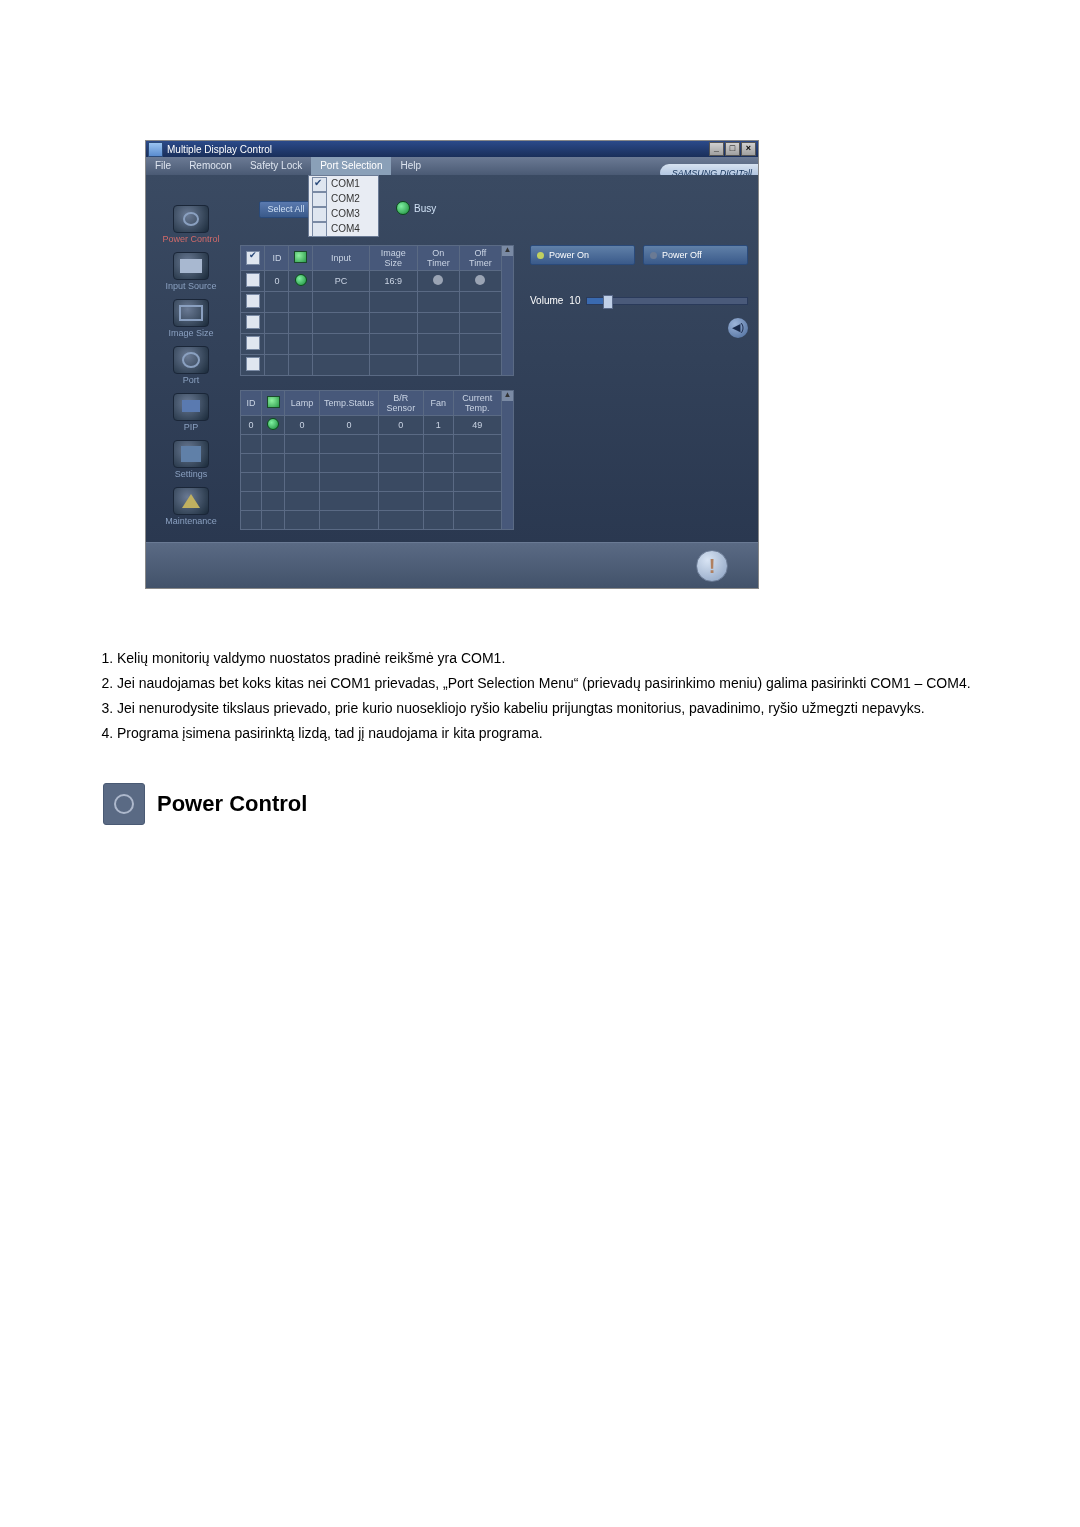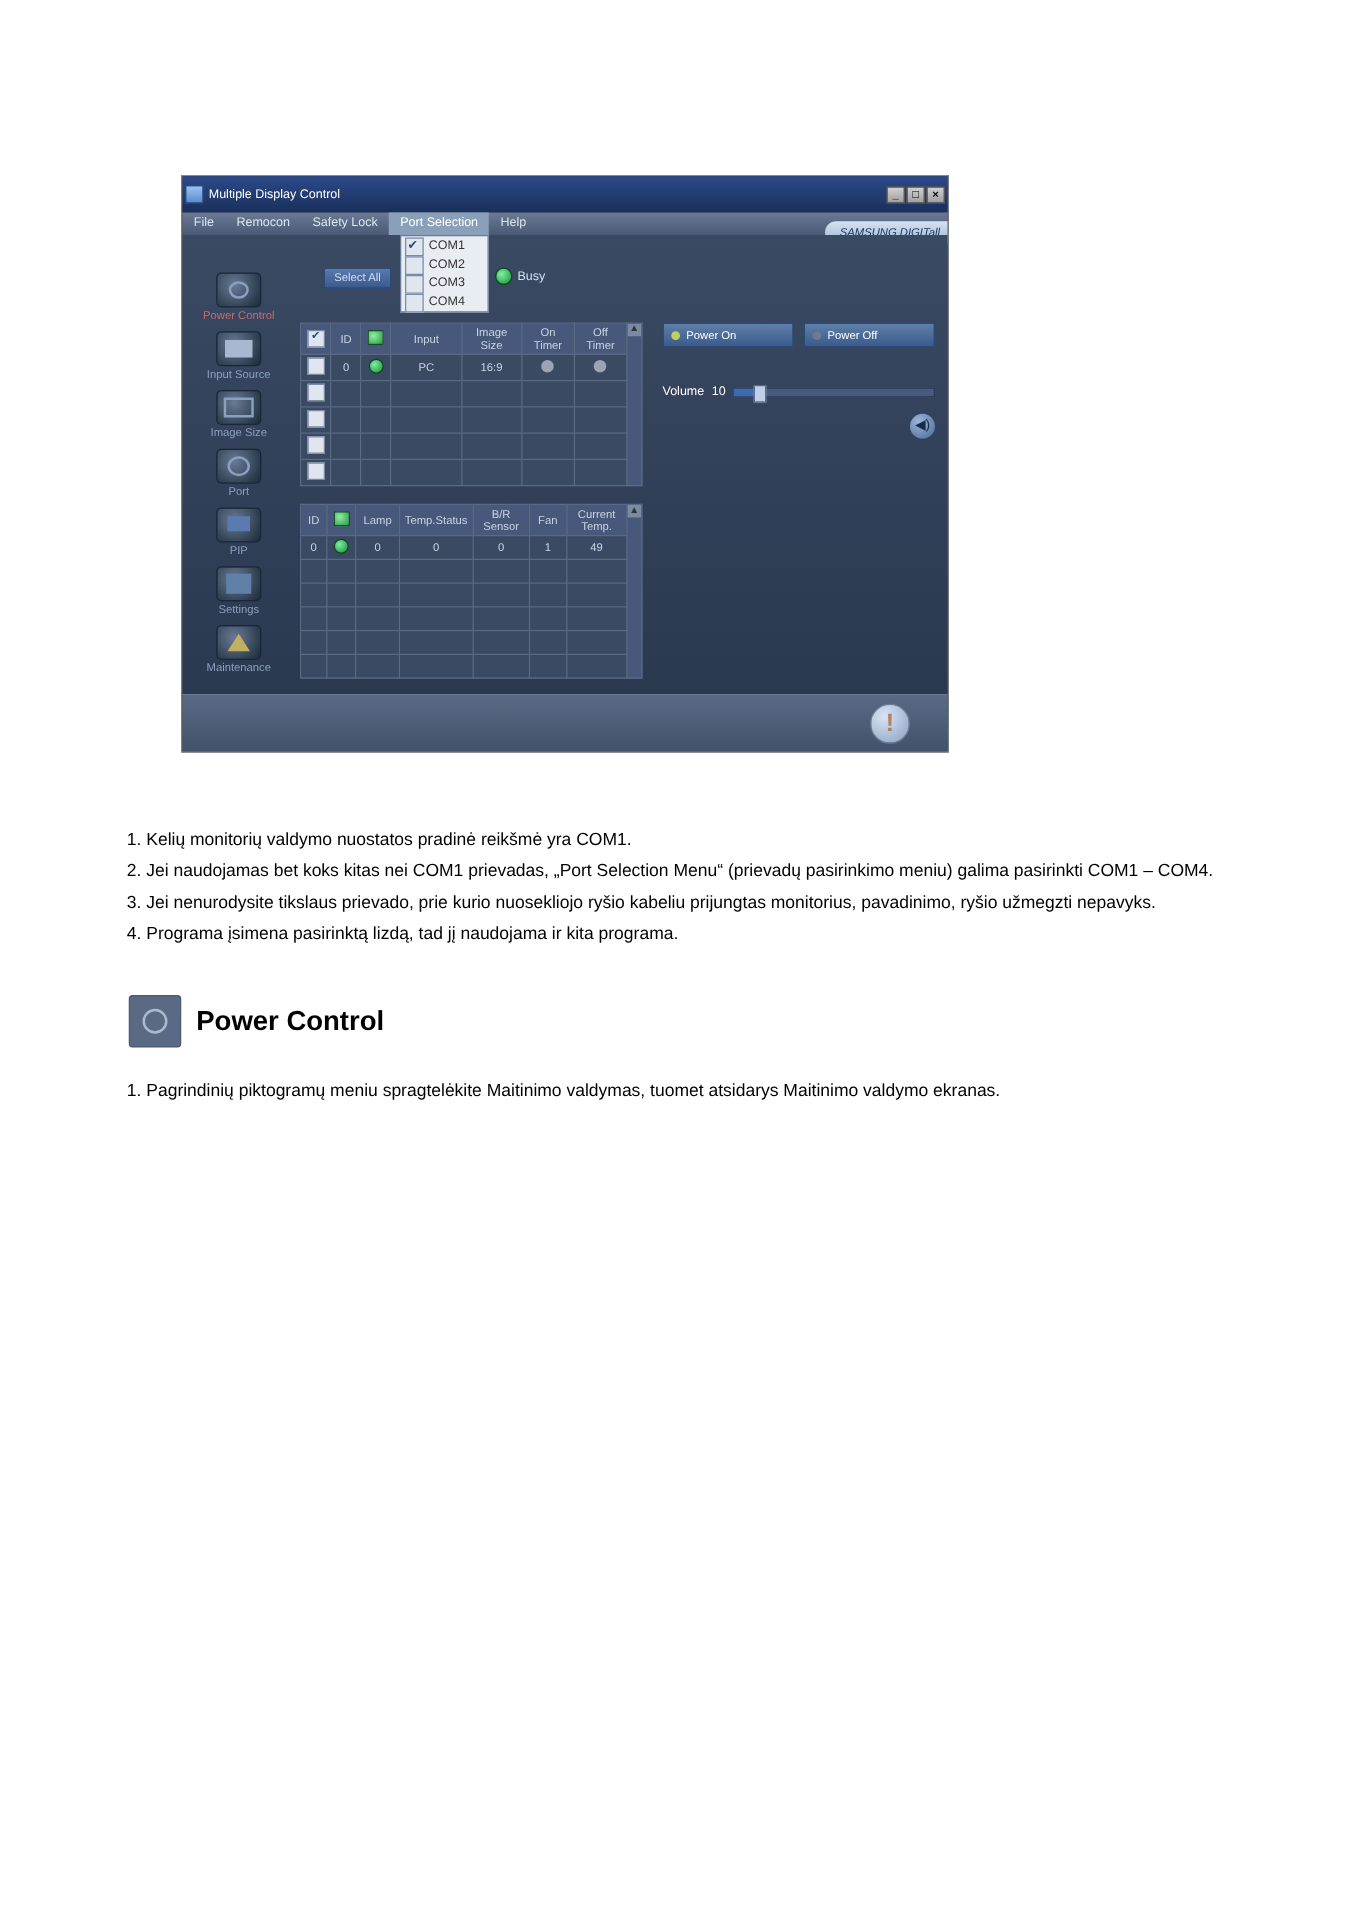"Multiple Display Control" .titlebar { height: 29px -> 16px }
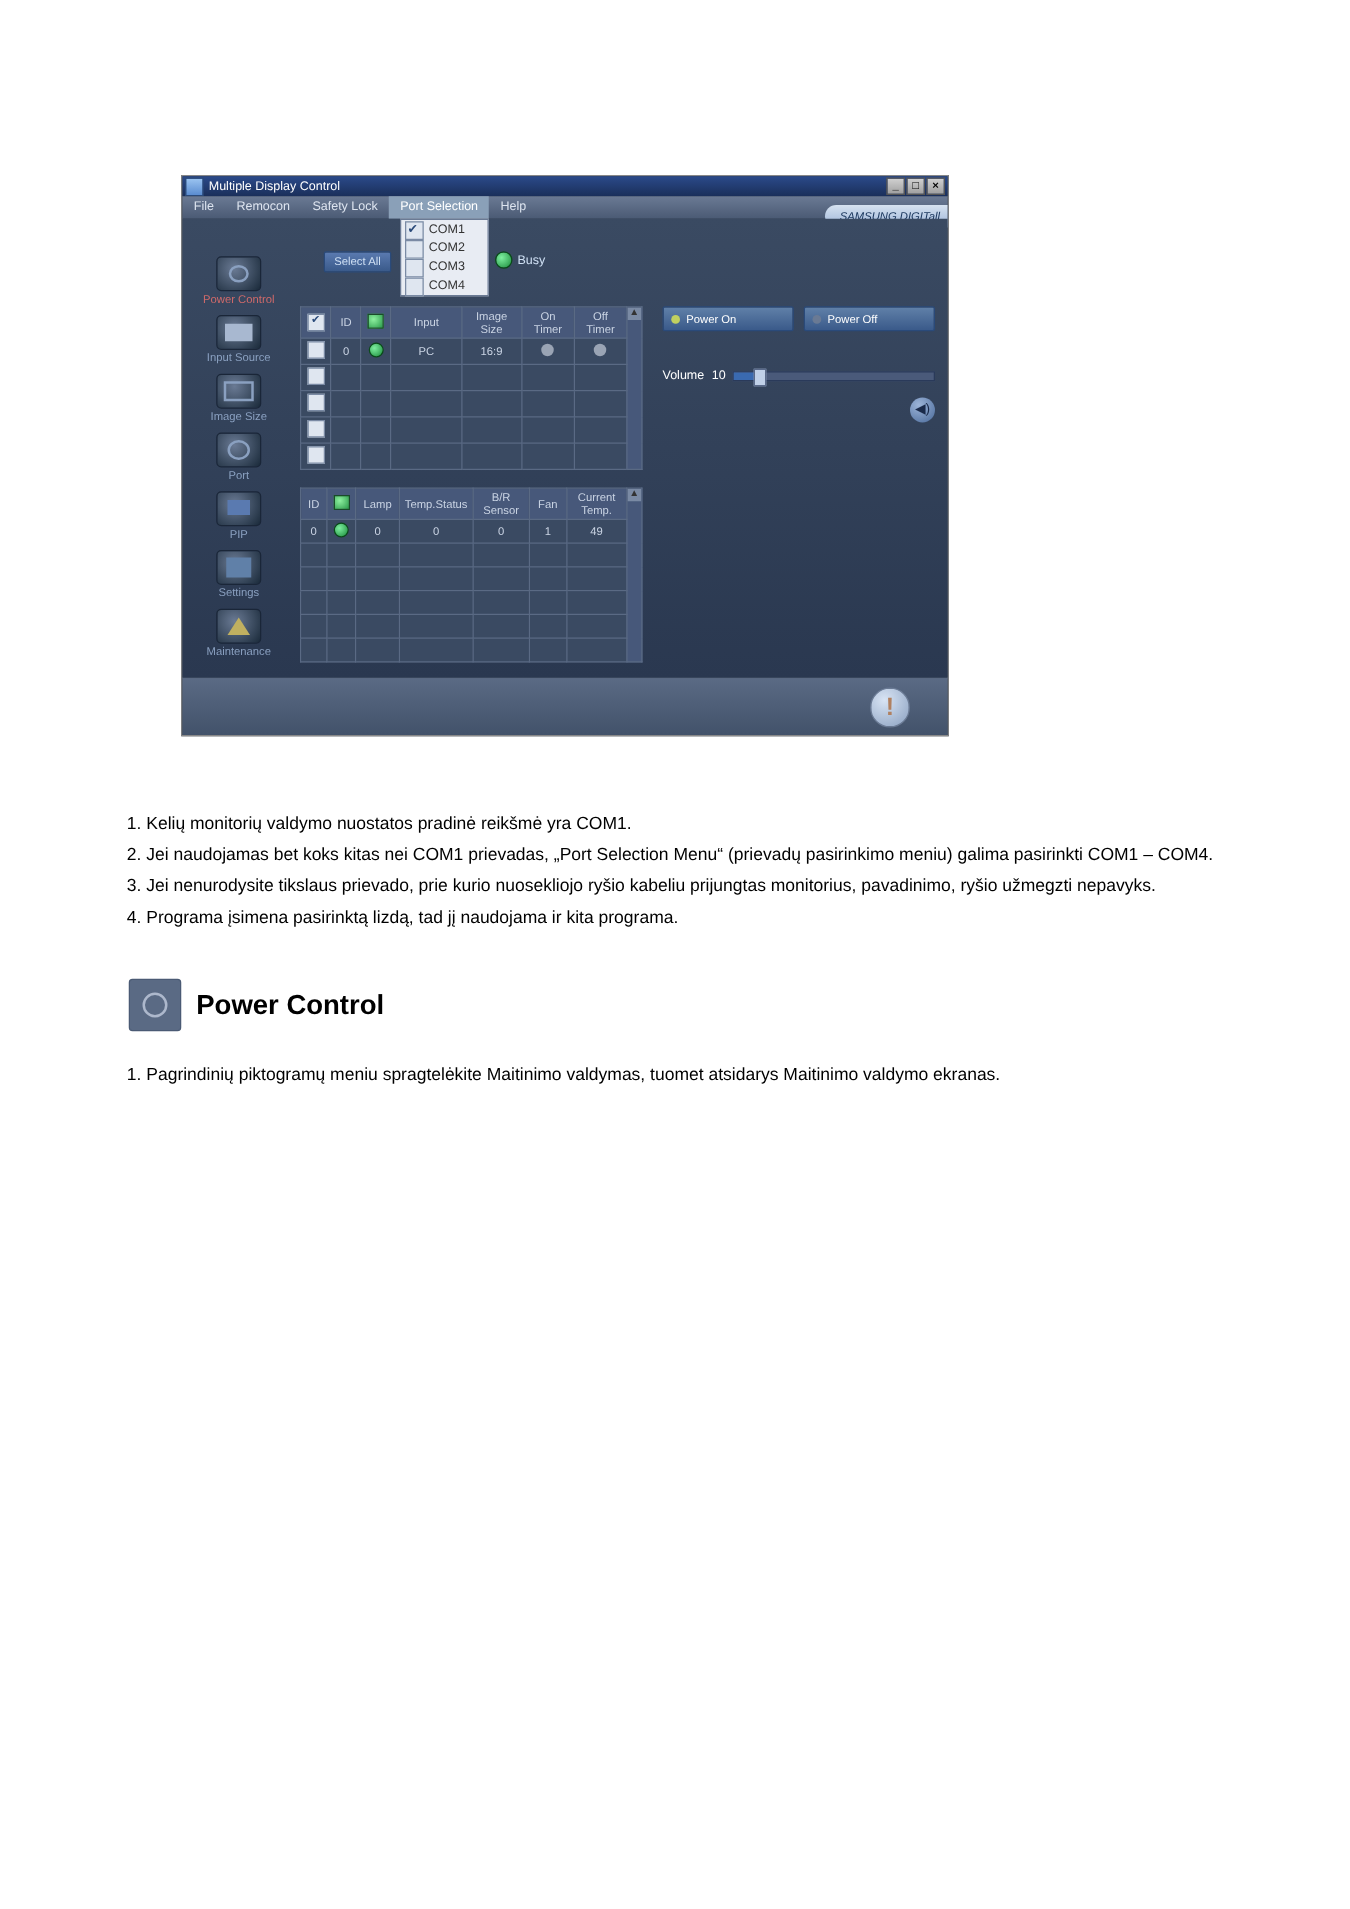"COM1" .dropdown { left: 174px -> 162px }
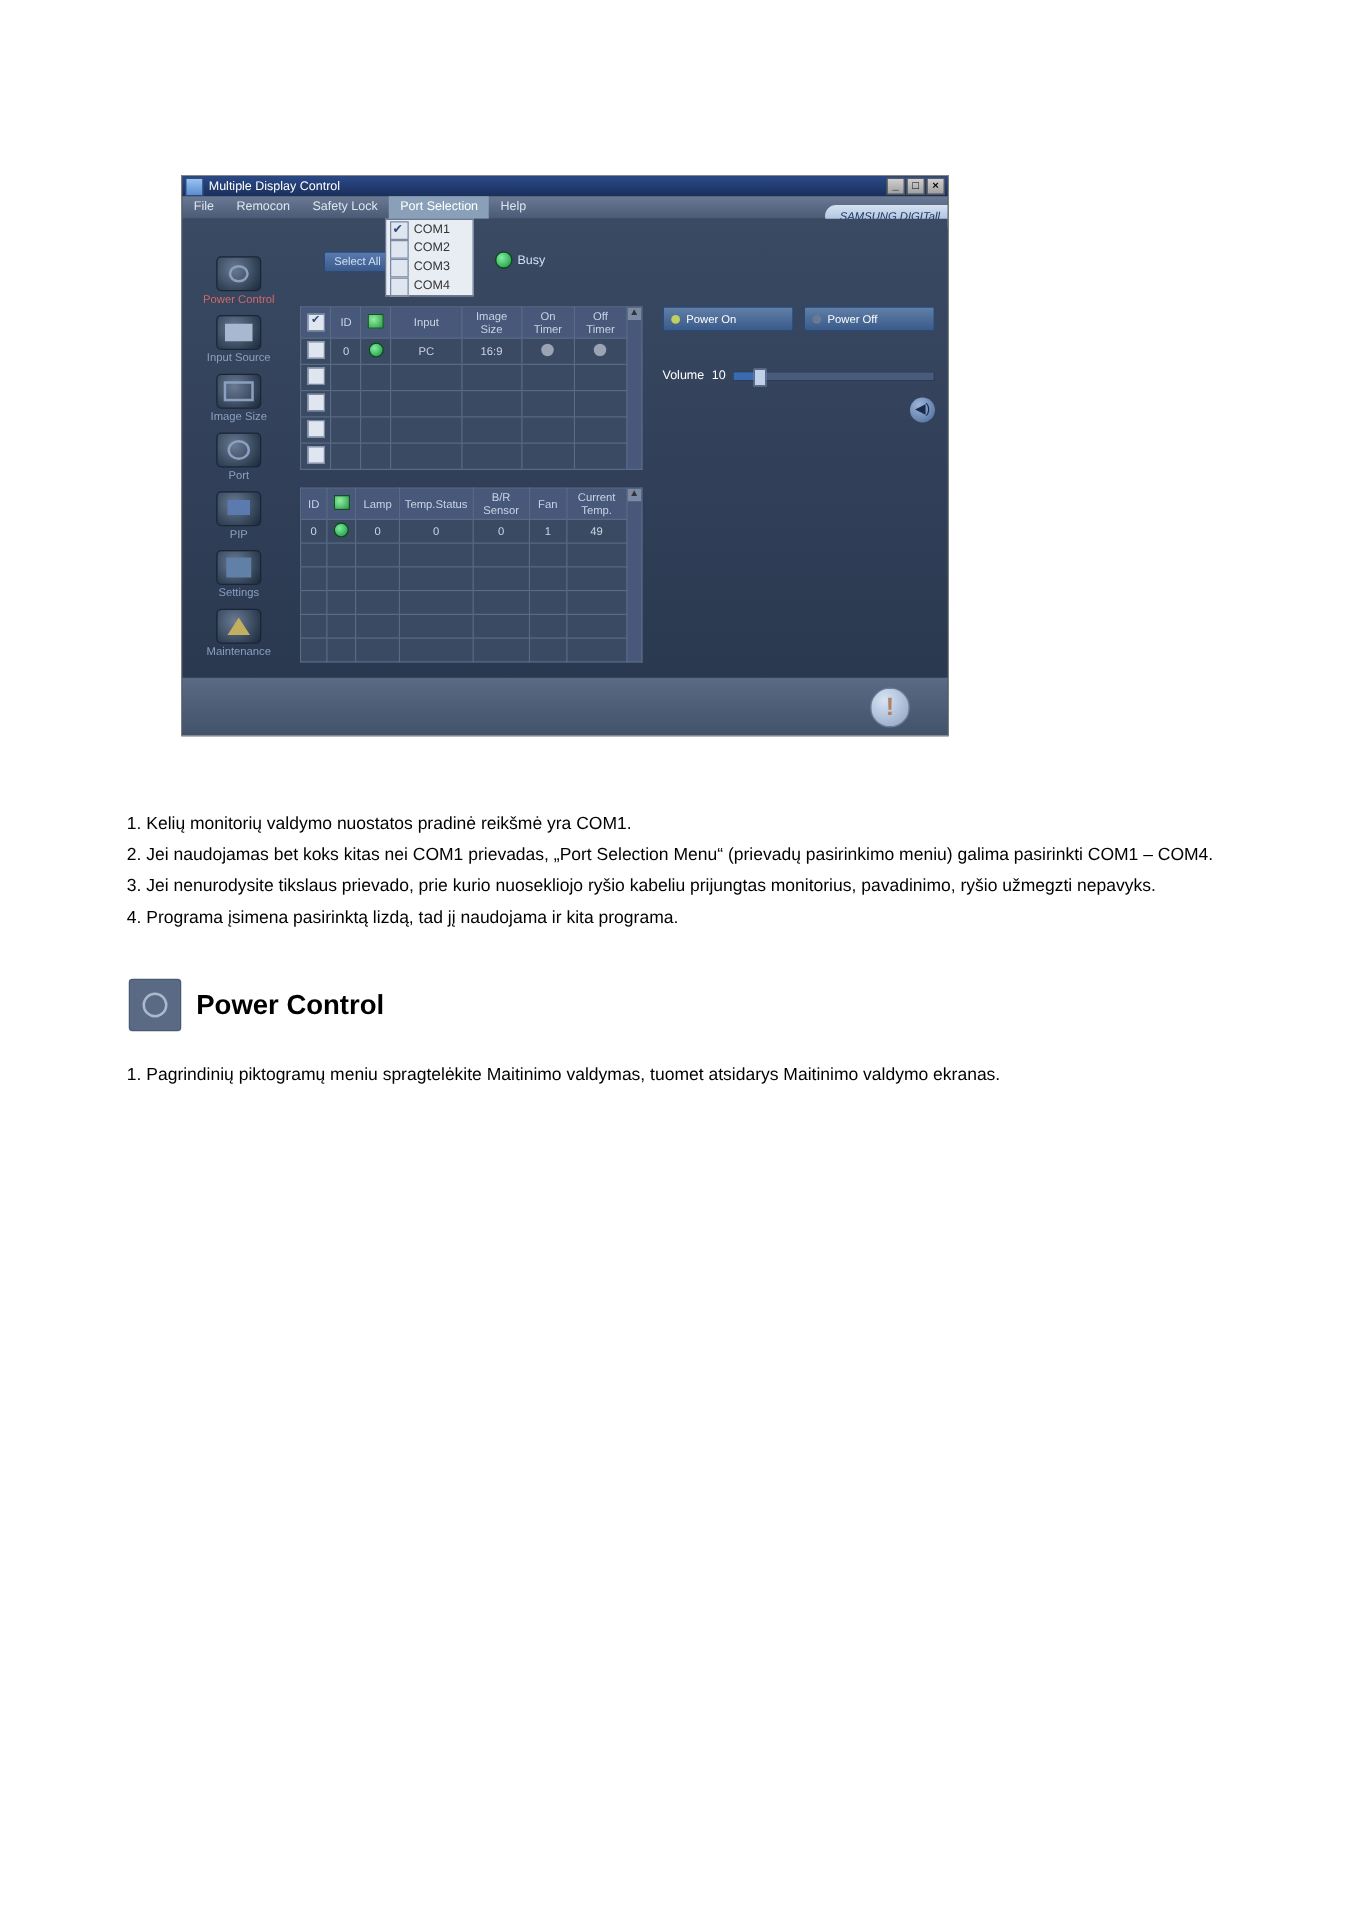"Pagrindinių piktogramų meniu" ol.notes2 { html: <ol> <li>Pagrindinių piktogramų meniu spragtelėkite Maitinimo valdymas, tuomet atsidarys Maitinimo valdymo ekranas.</li> </ol> -> none }
